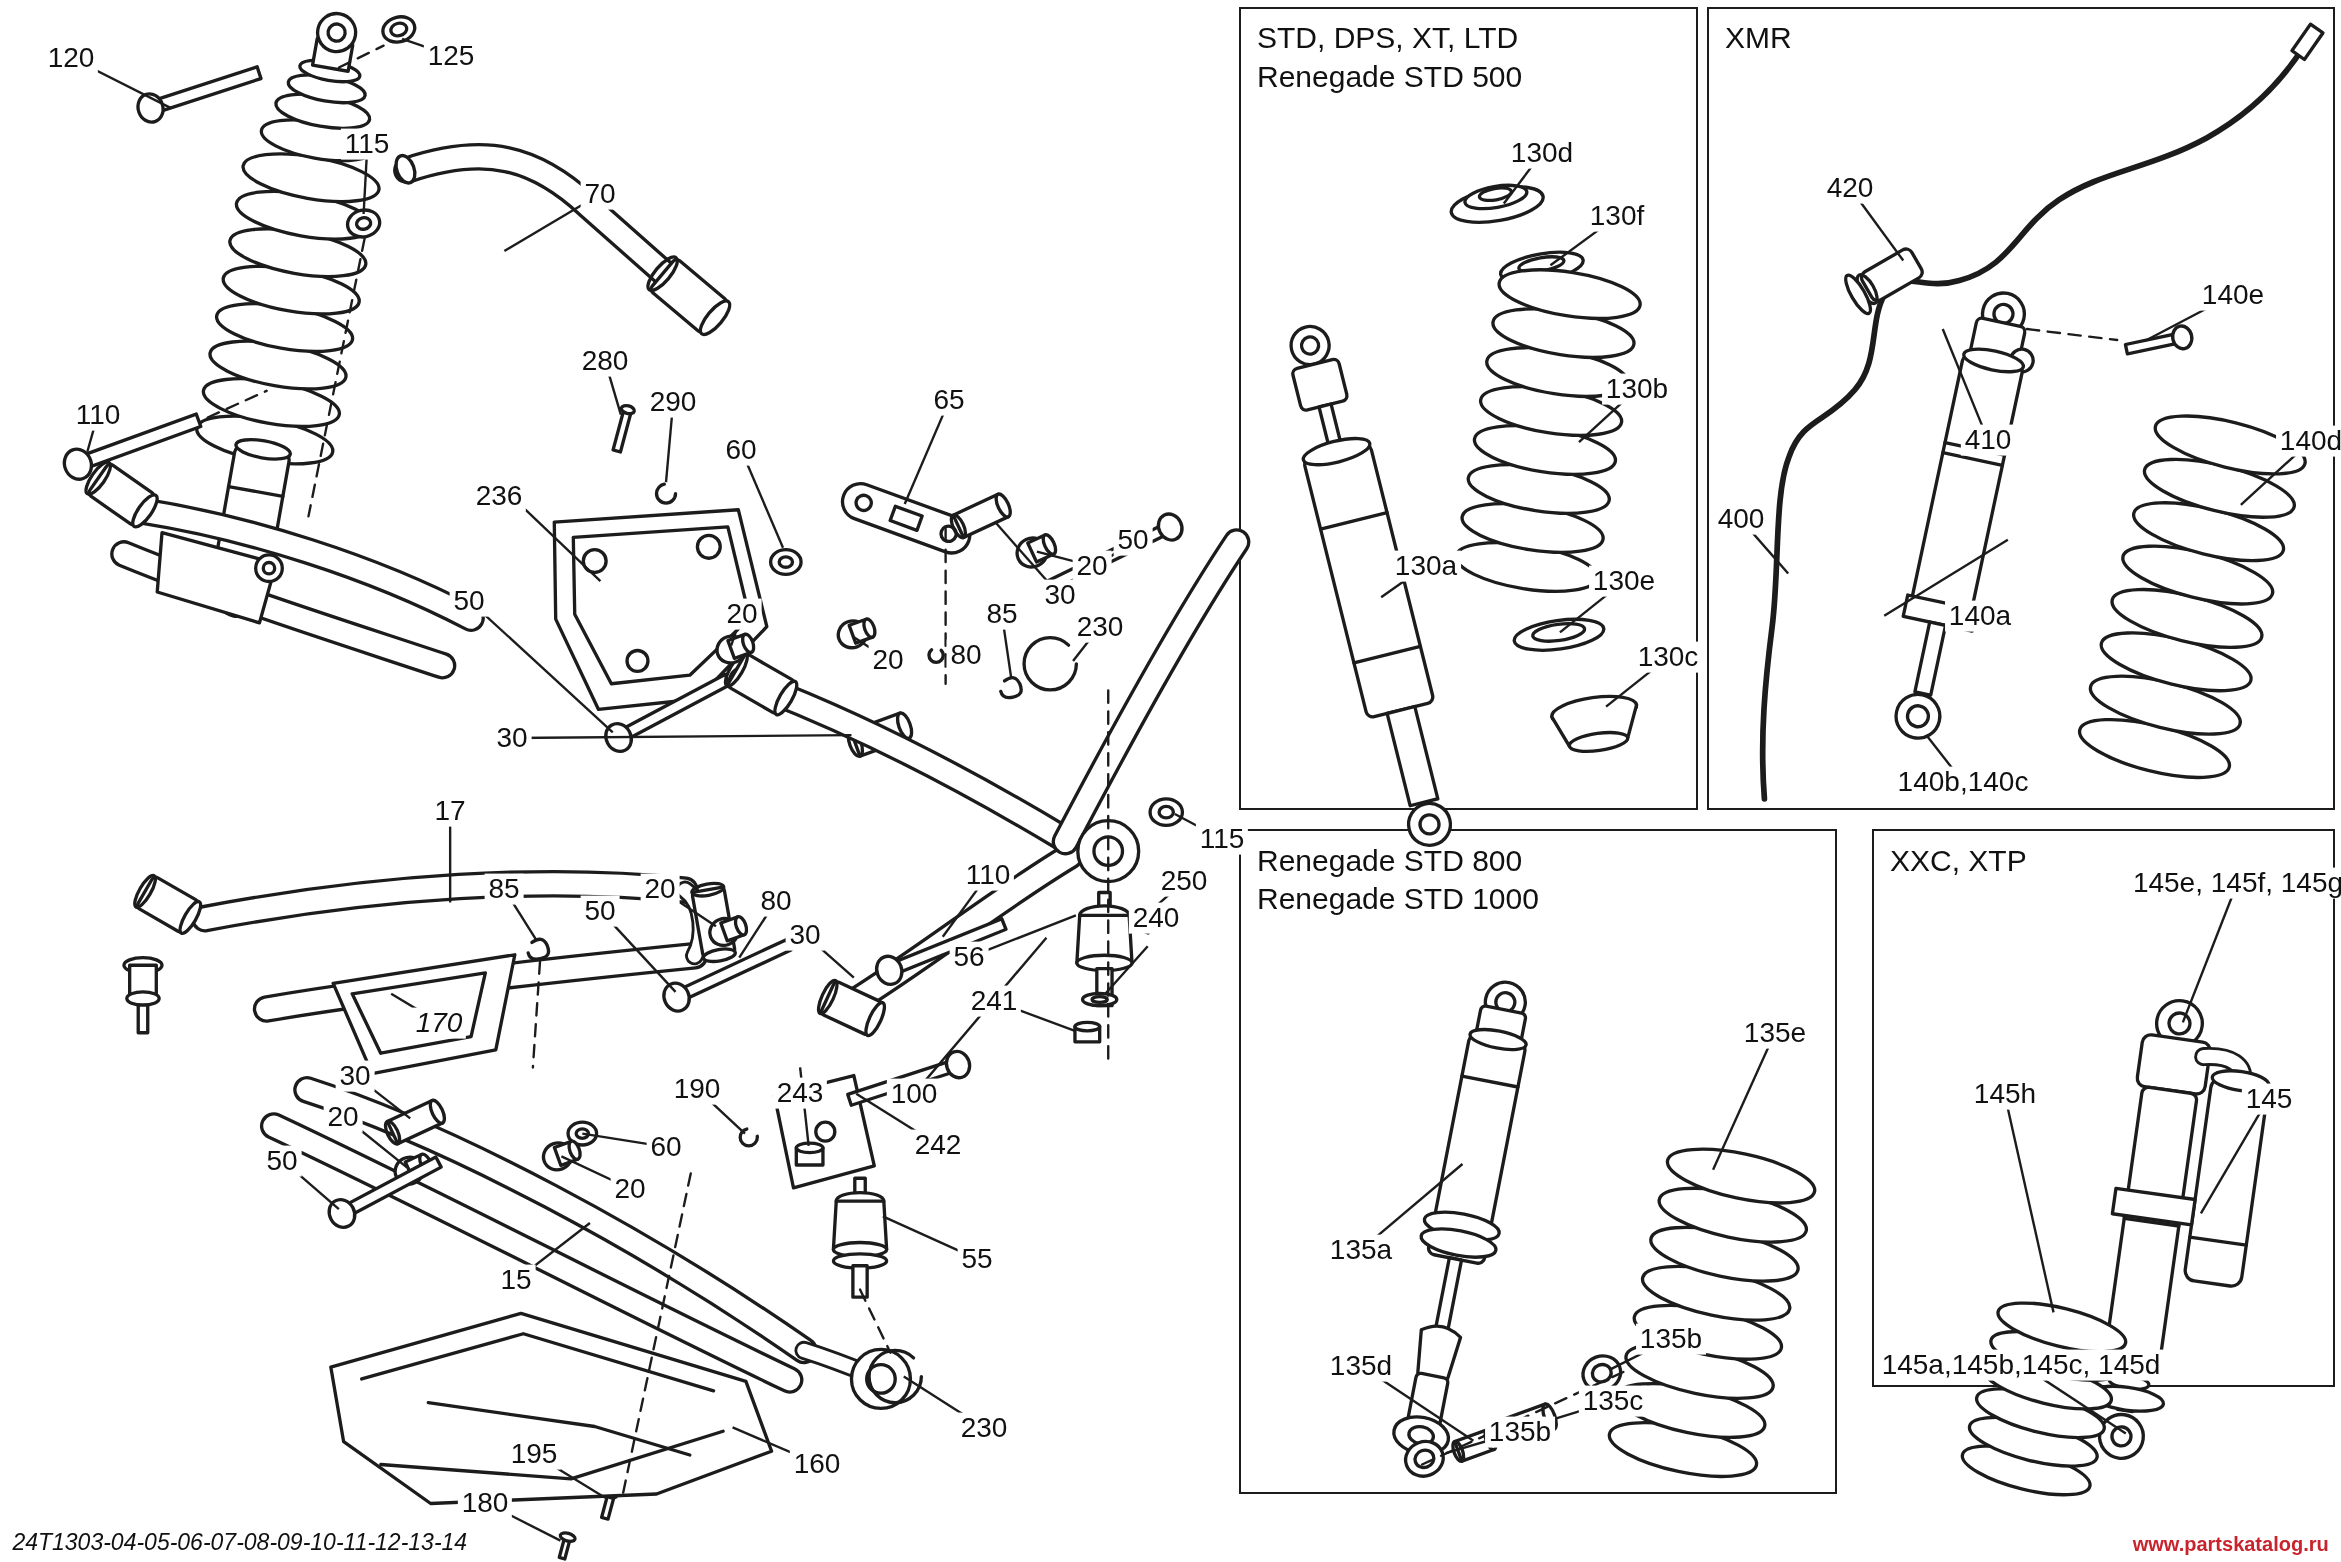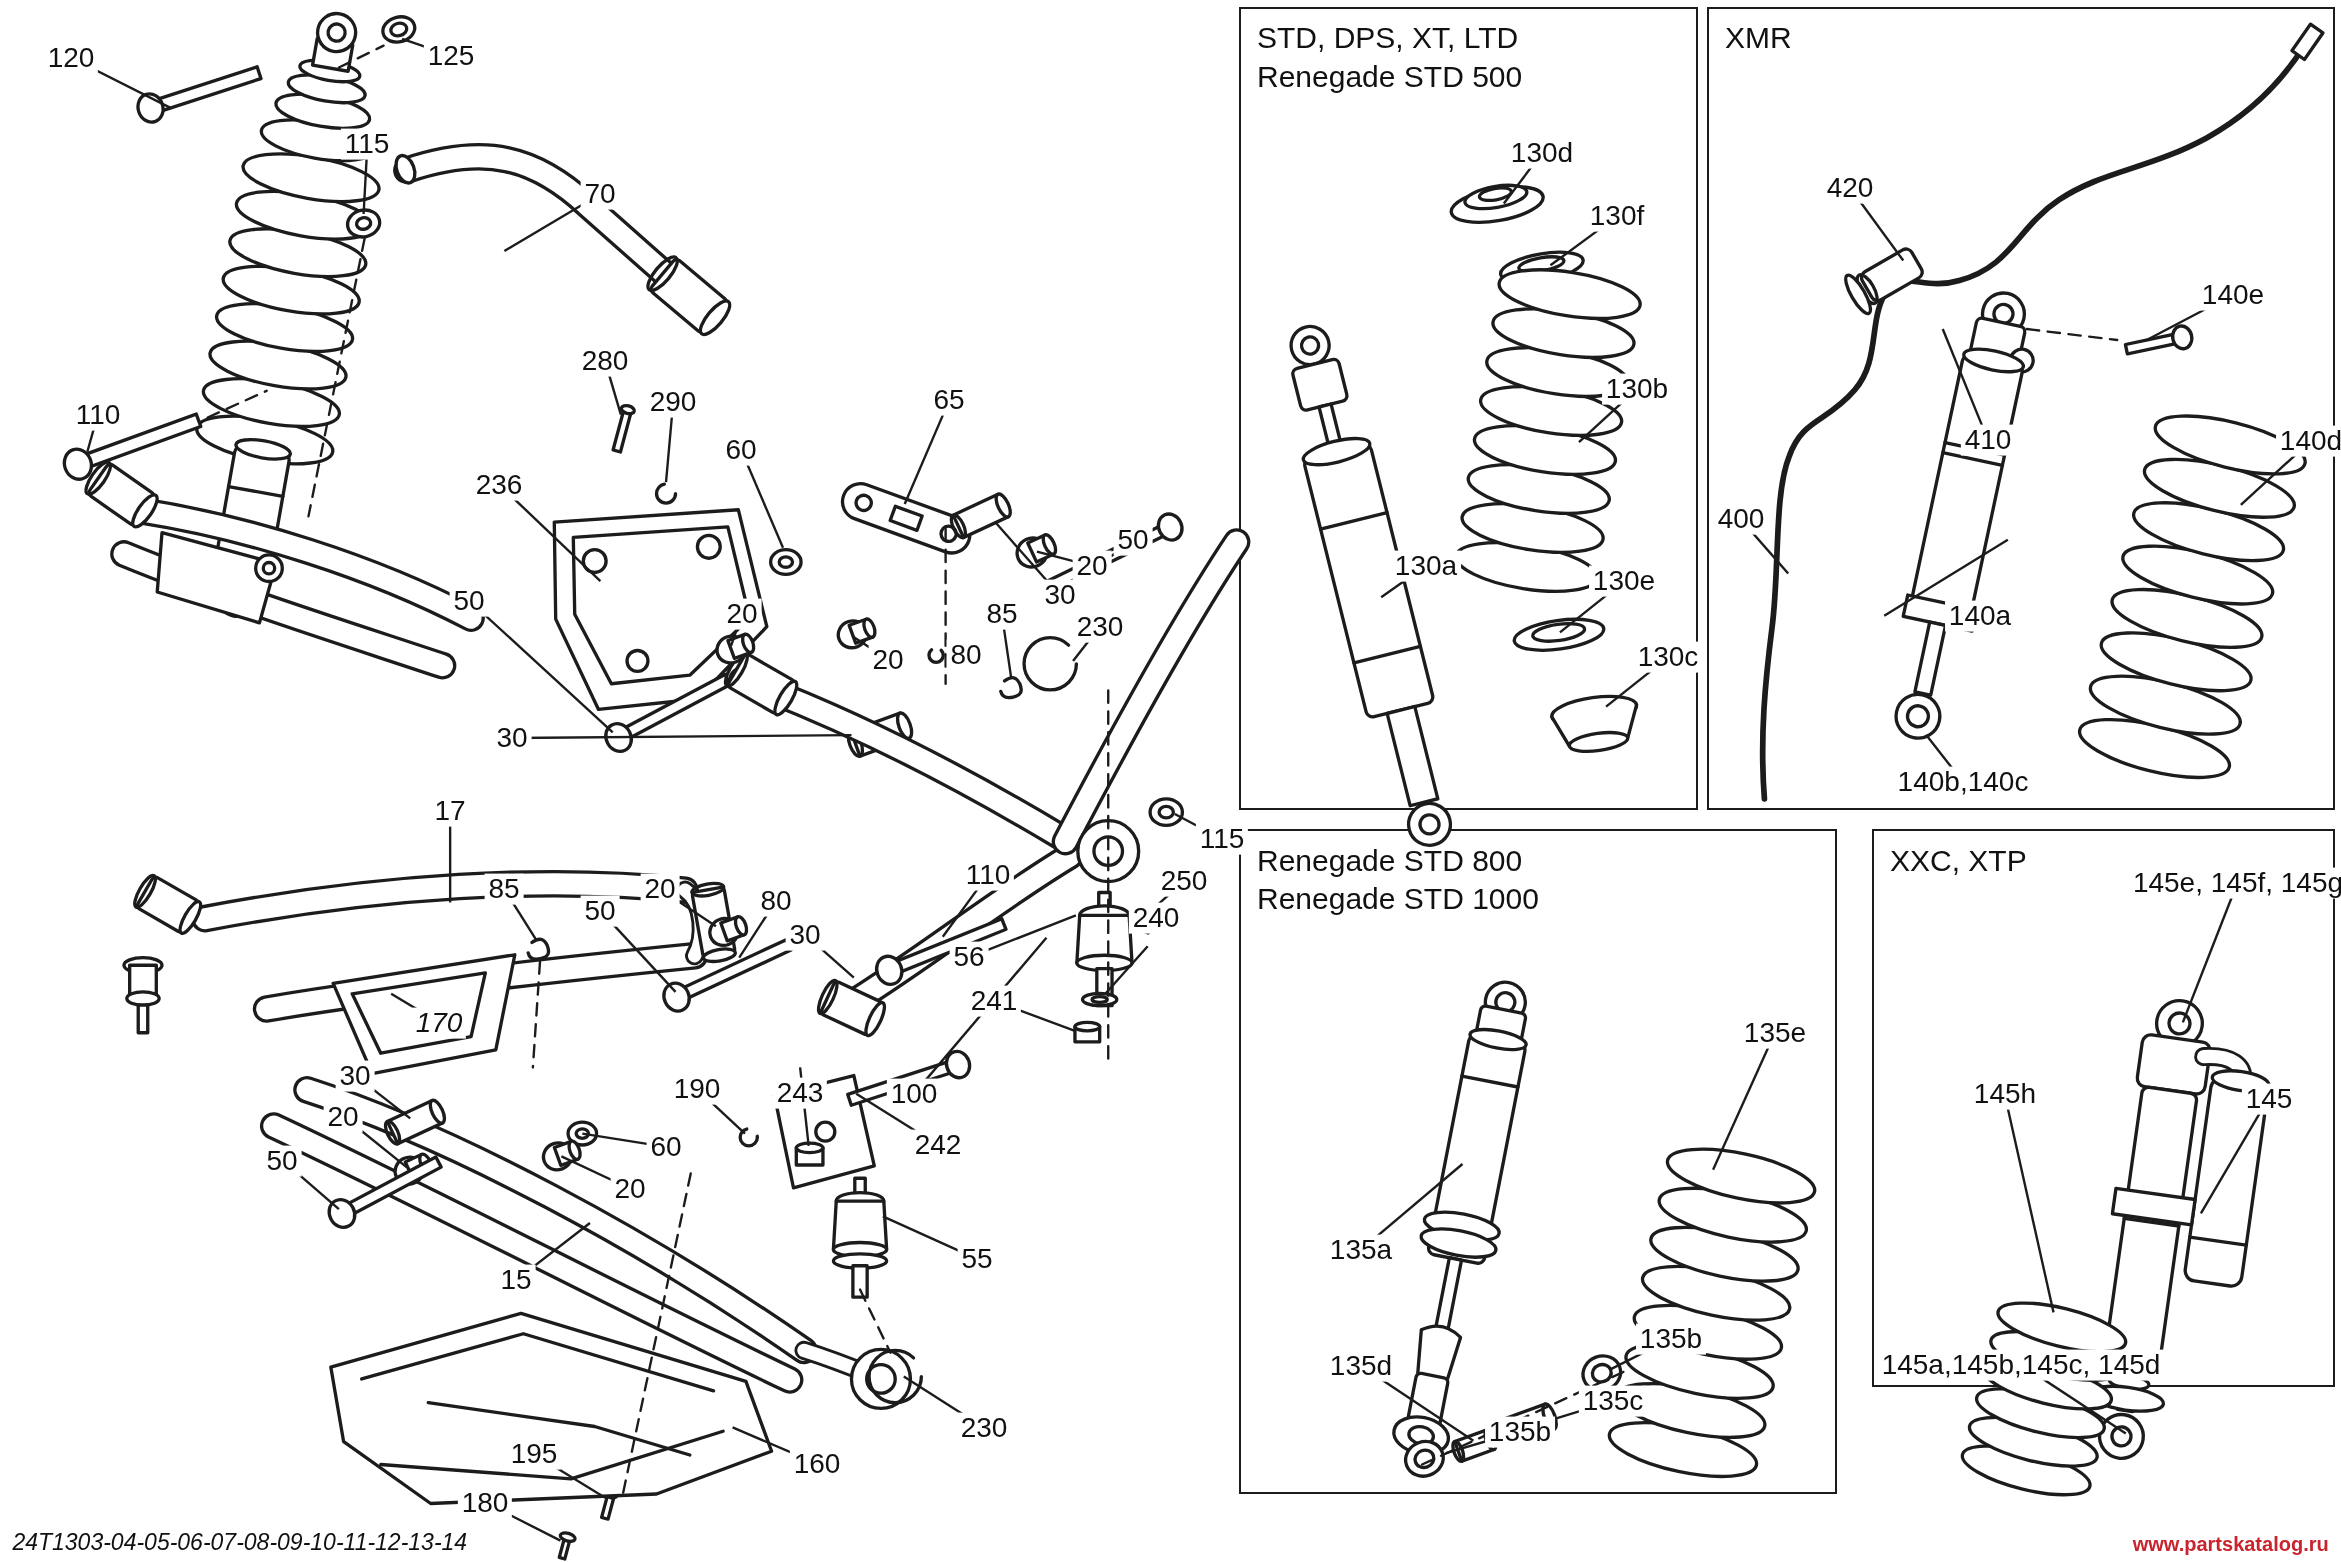"236" div.callout { top: 485px -> 496px }
